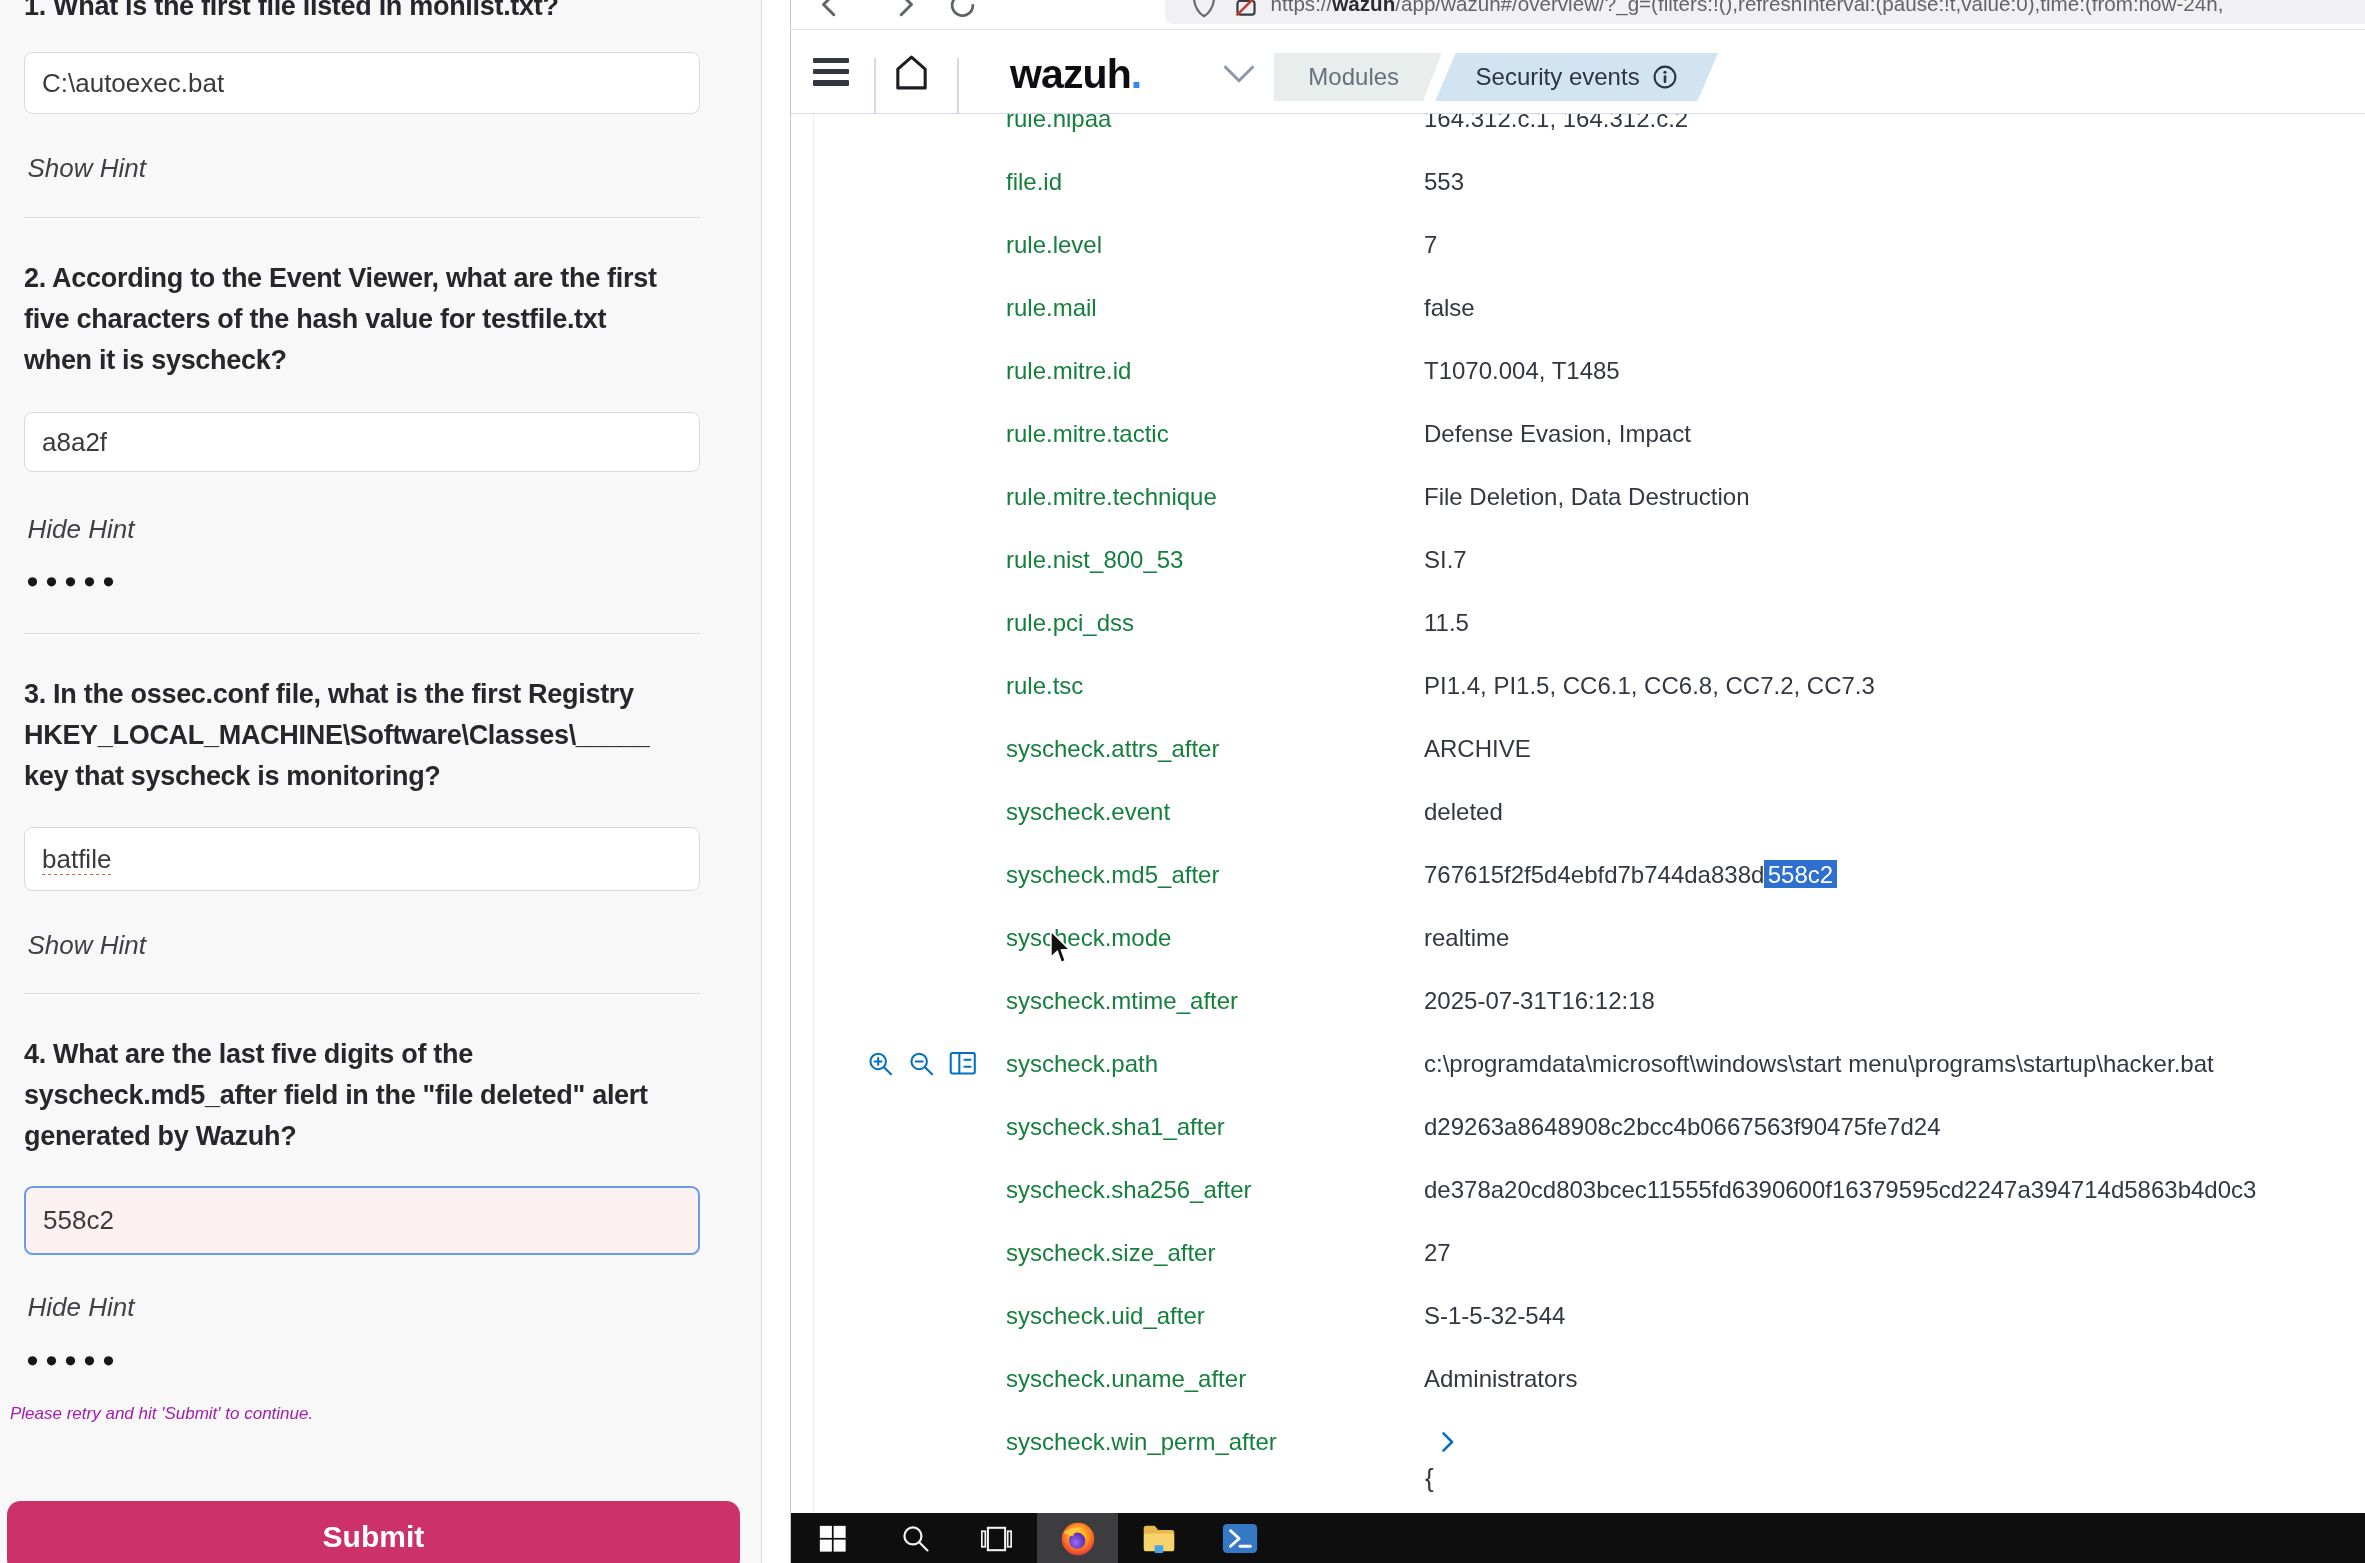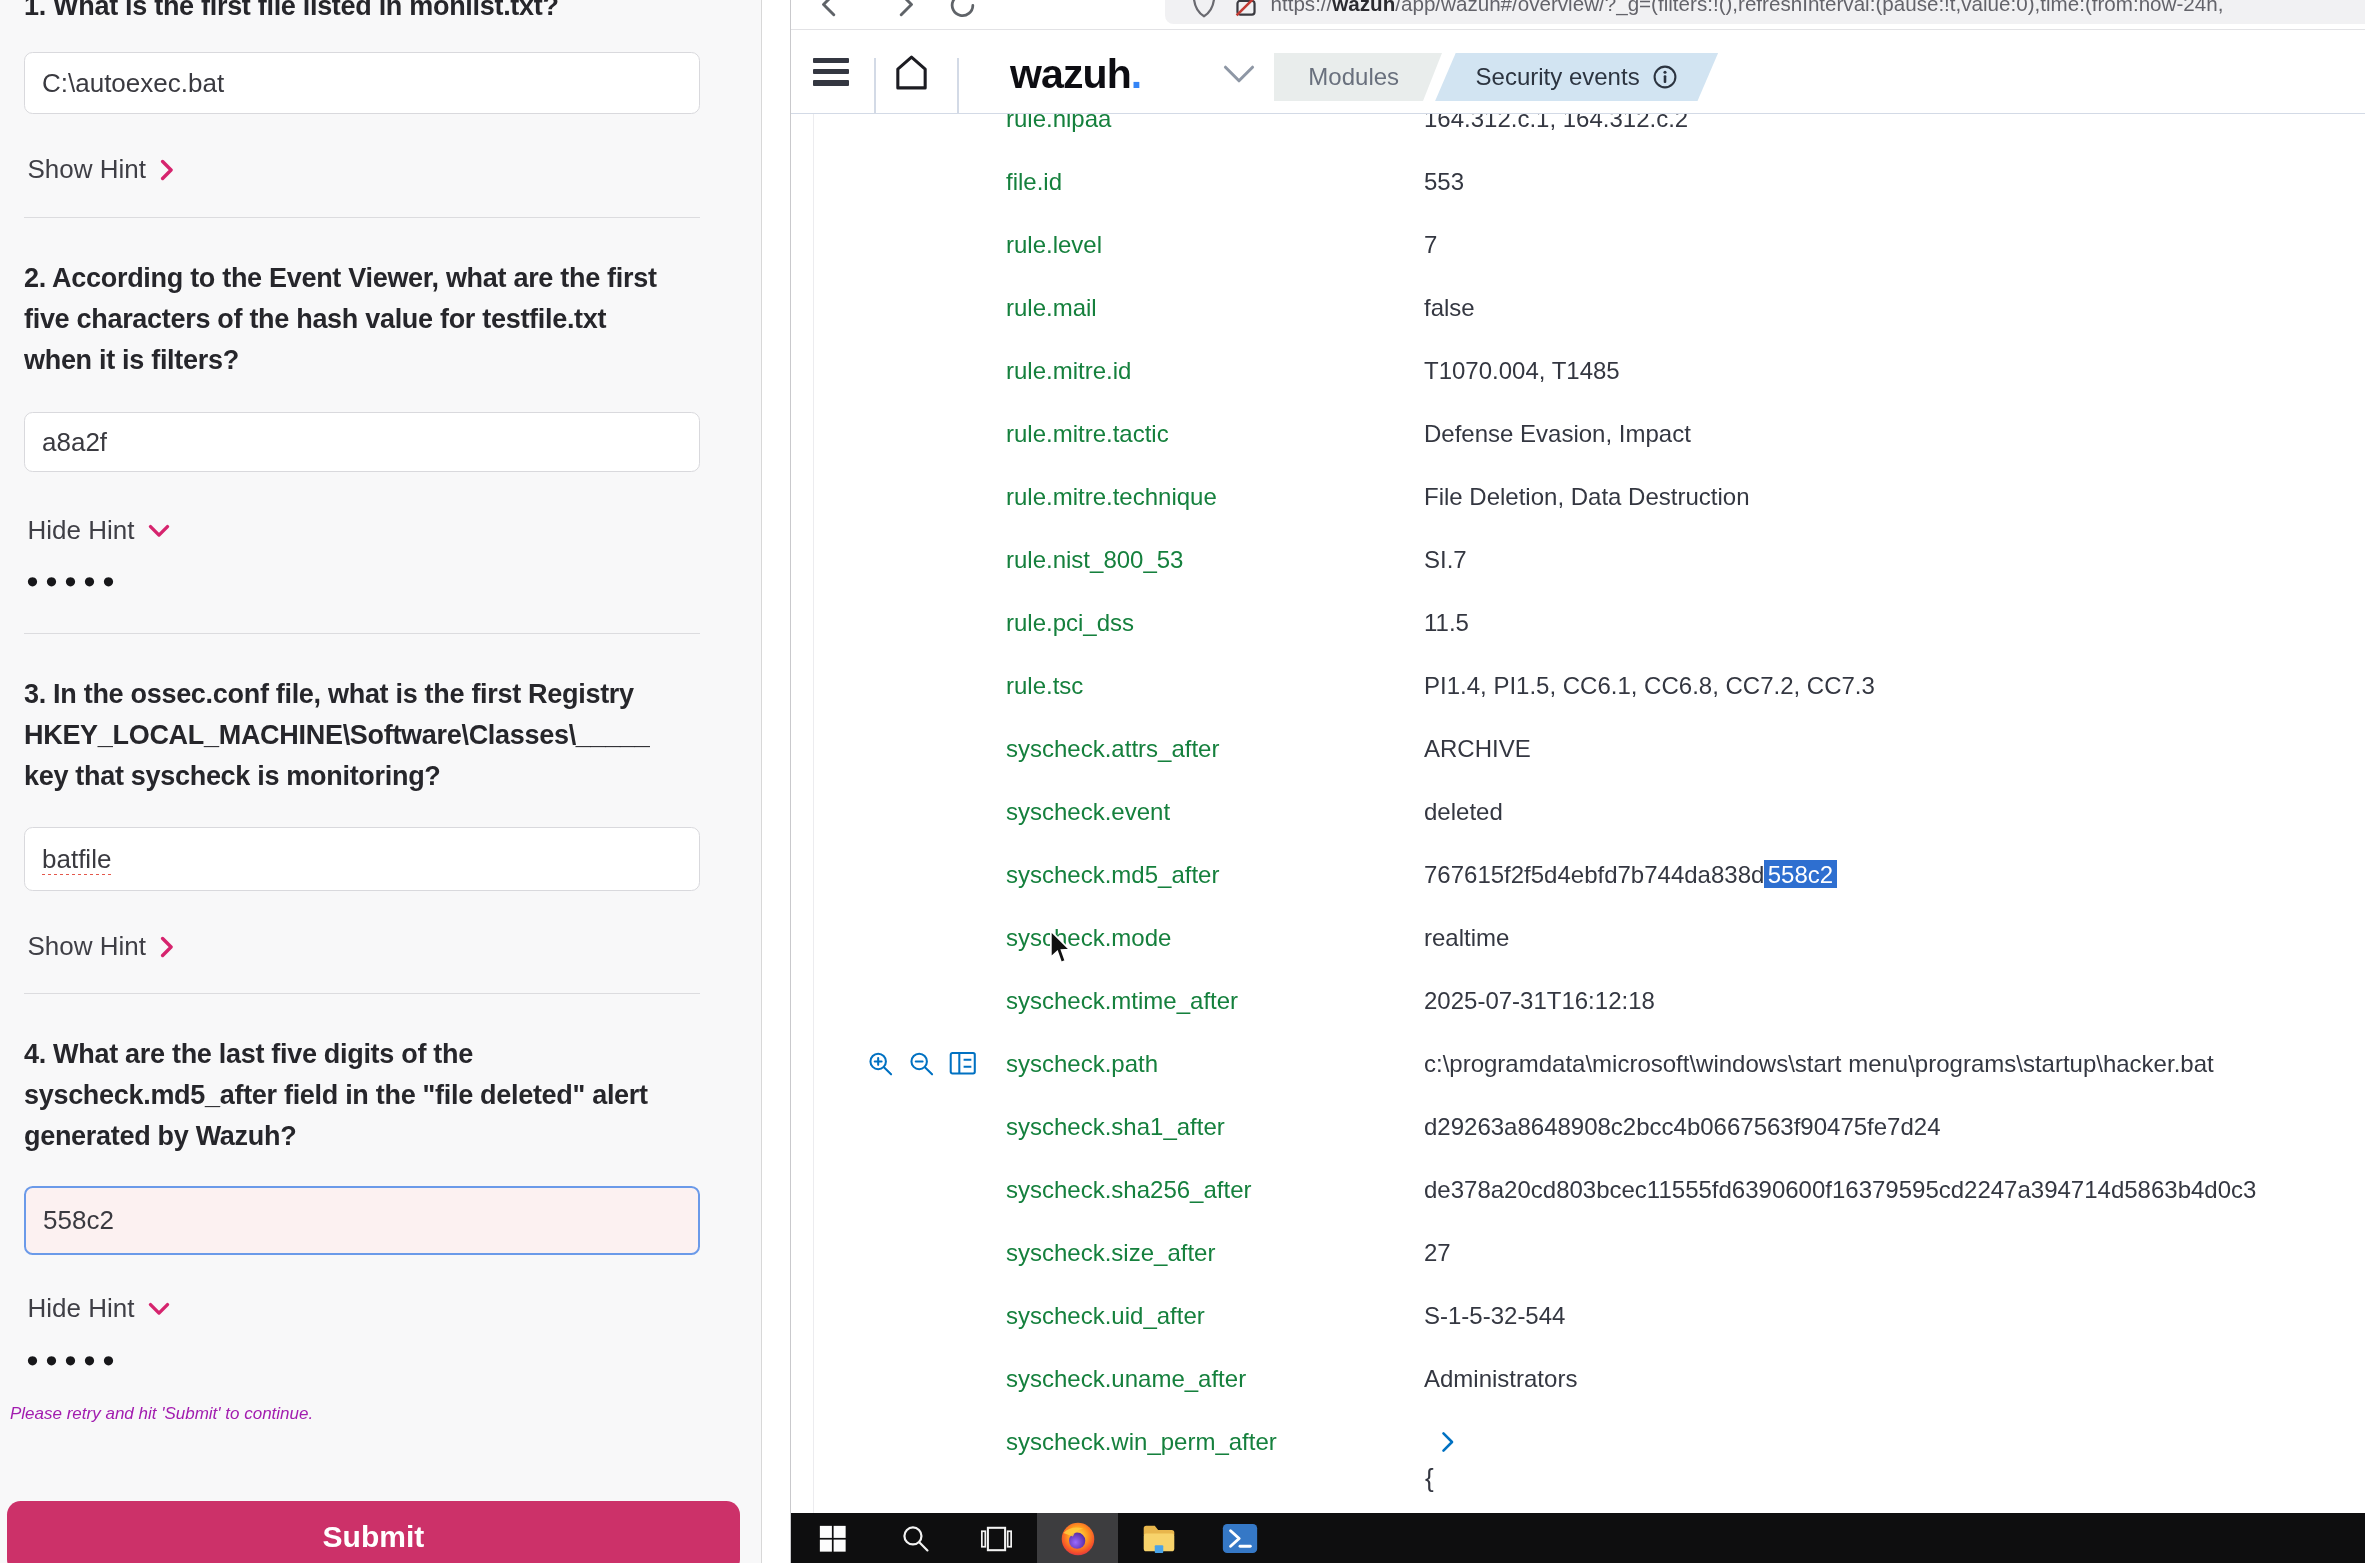"Show Hint" .hint { flex-direction: none -> column; font-style: none -> italic }
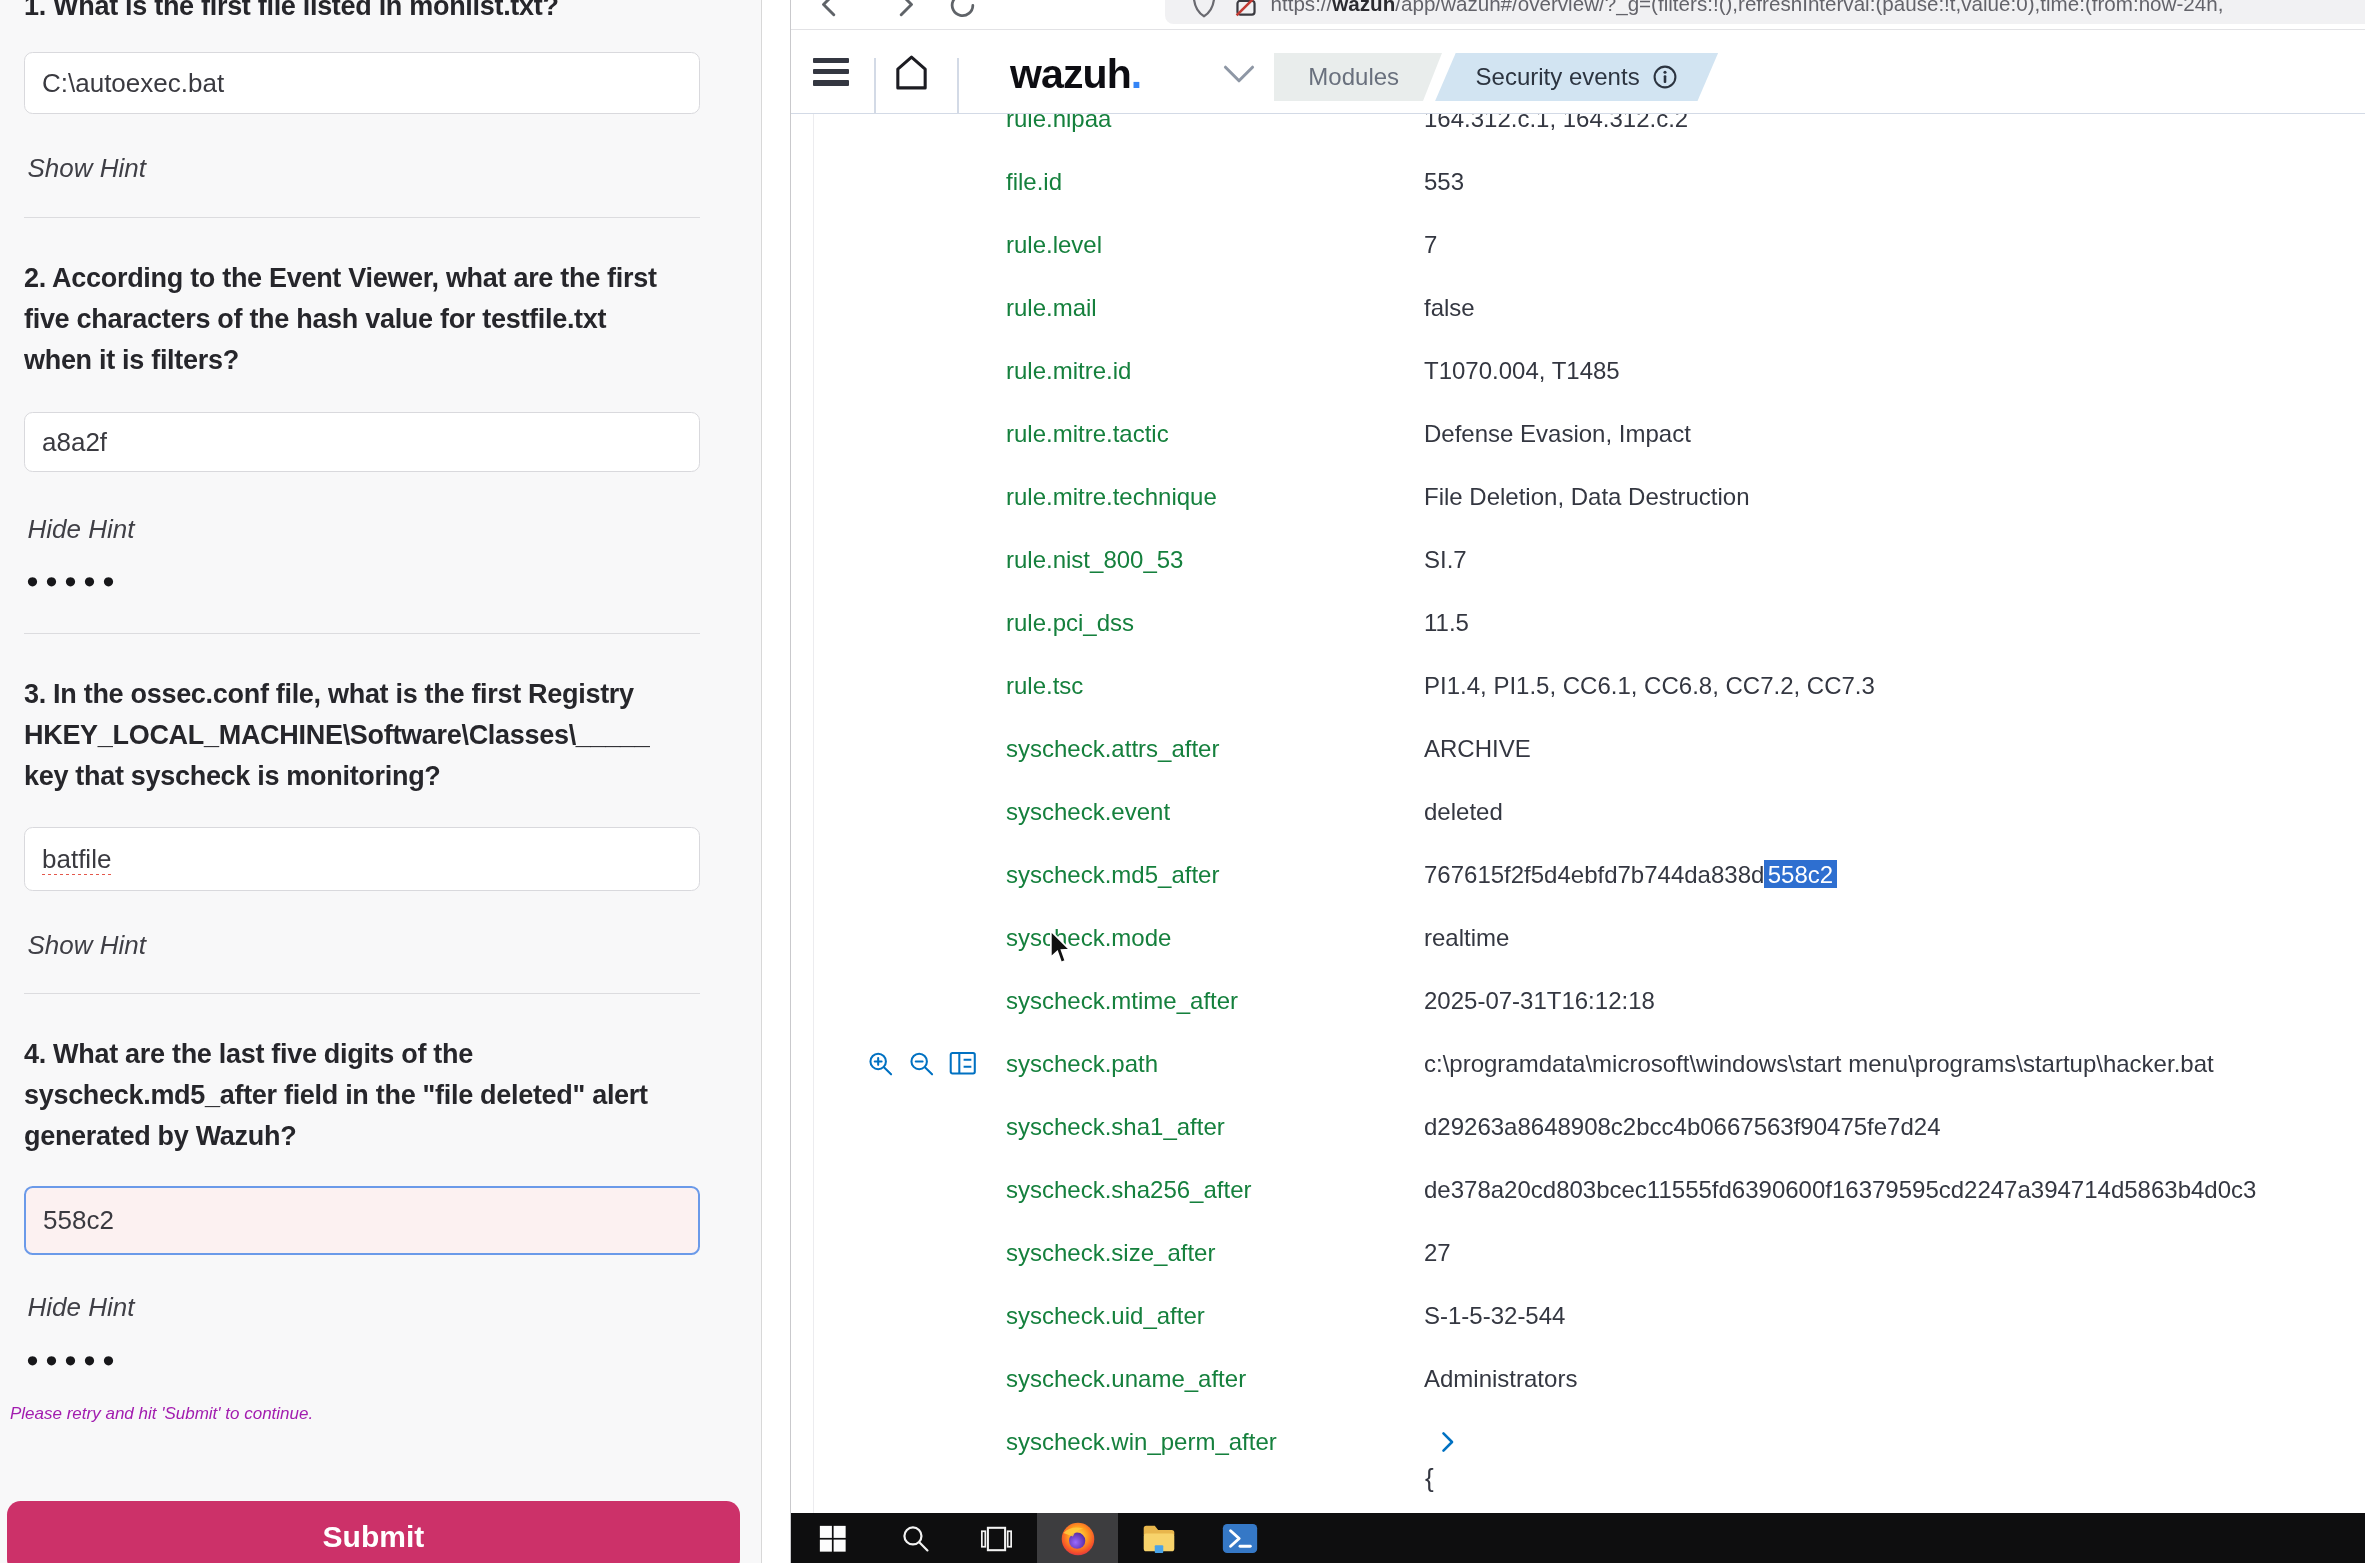"when it is filters?" div { text: filters -> syscheck }
